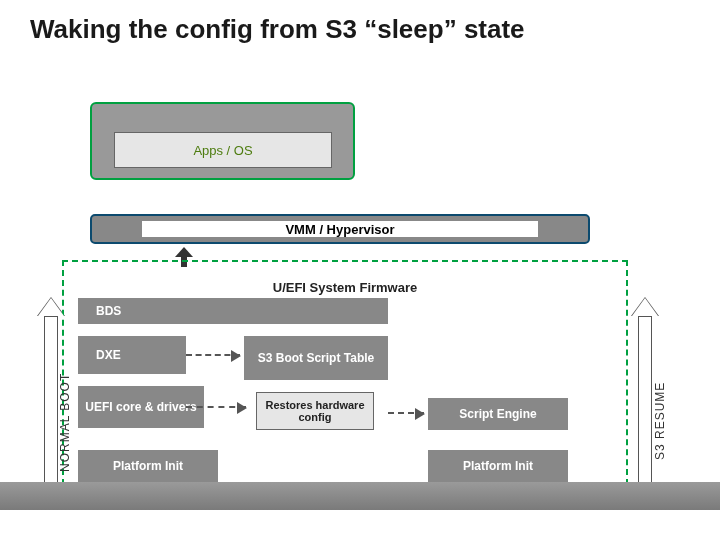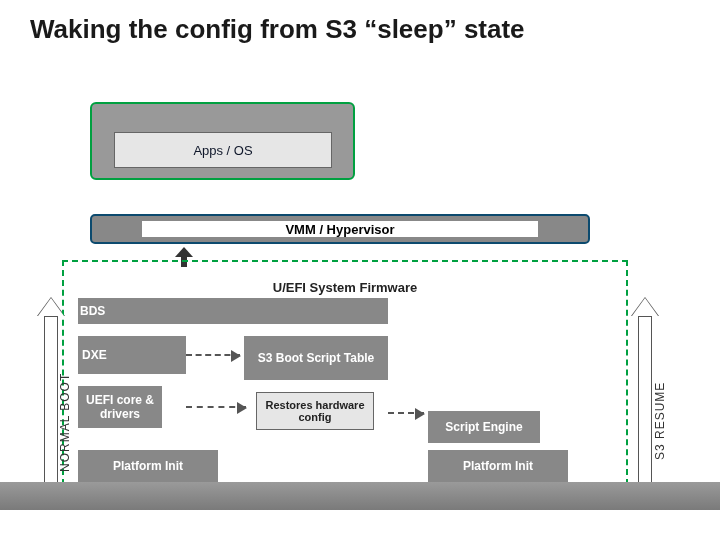"Apps / OS" .apps-box { color: #0f172a -> #4d7c0f }
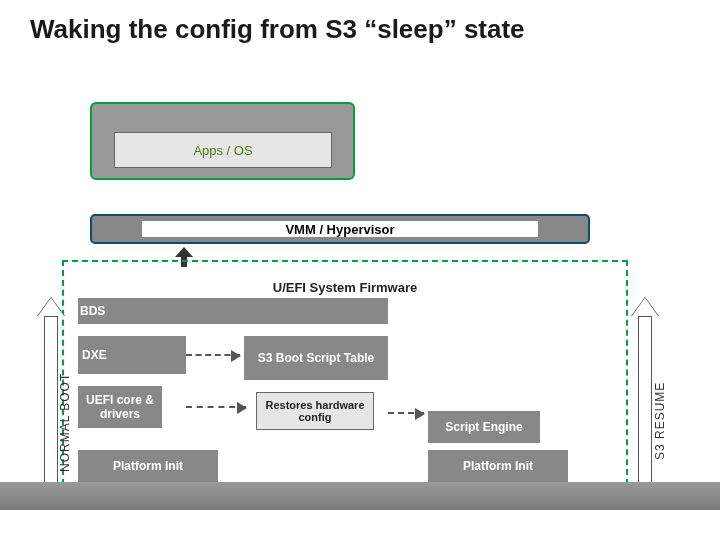"BDS" .bds { padding-left: 2px -> 18px }
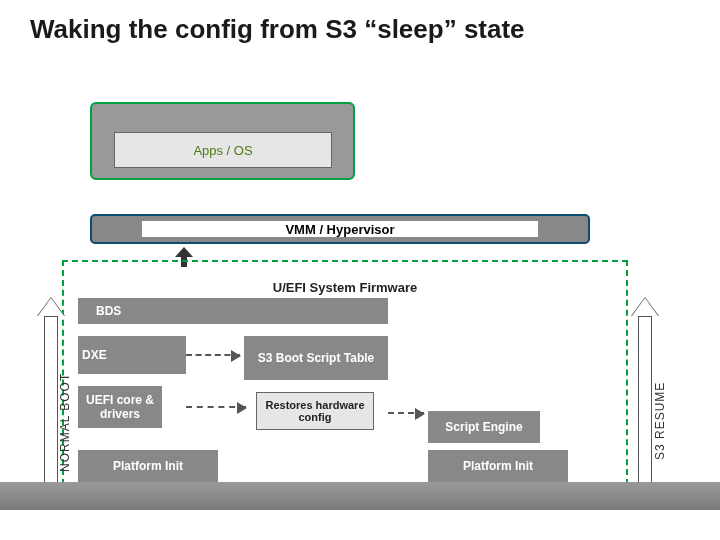"DXE" .dxe { padding-left: 4px -> 18px }
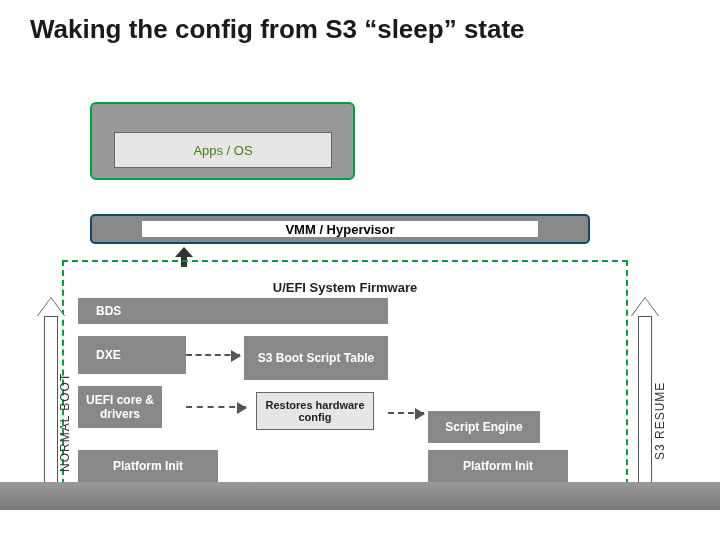"UEFI core & drivers" .uefi { text-align: none -> right; width: 84px -> 126px }
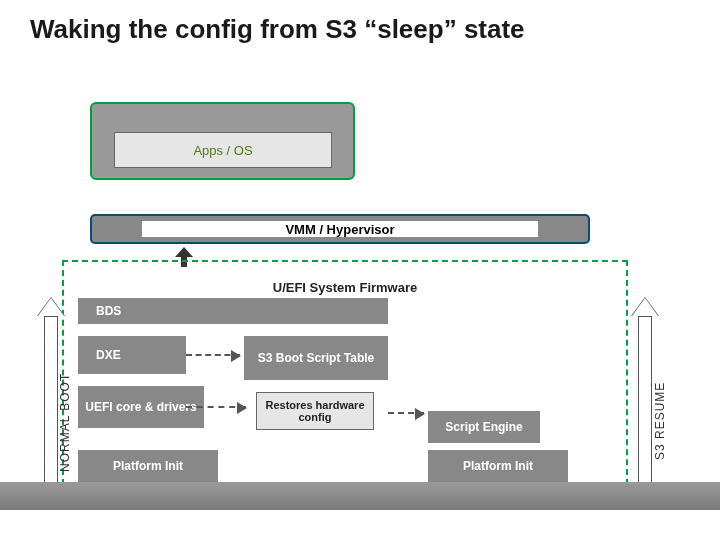"Script Engine" .sengine { margin-top: 13px -> none; width: 112px -> 140px }
